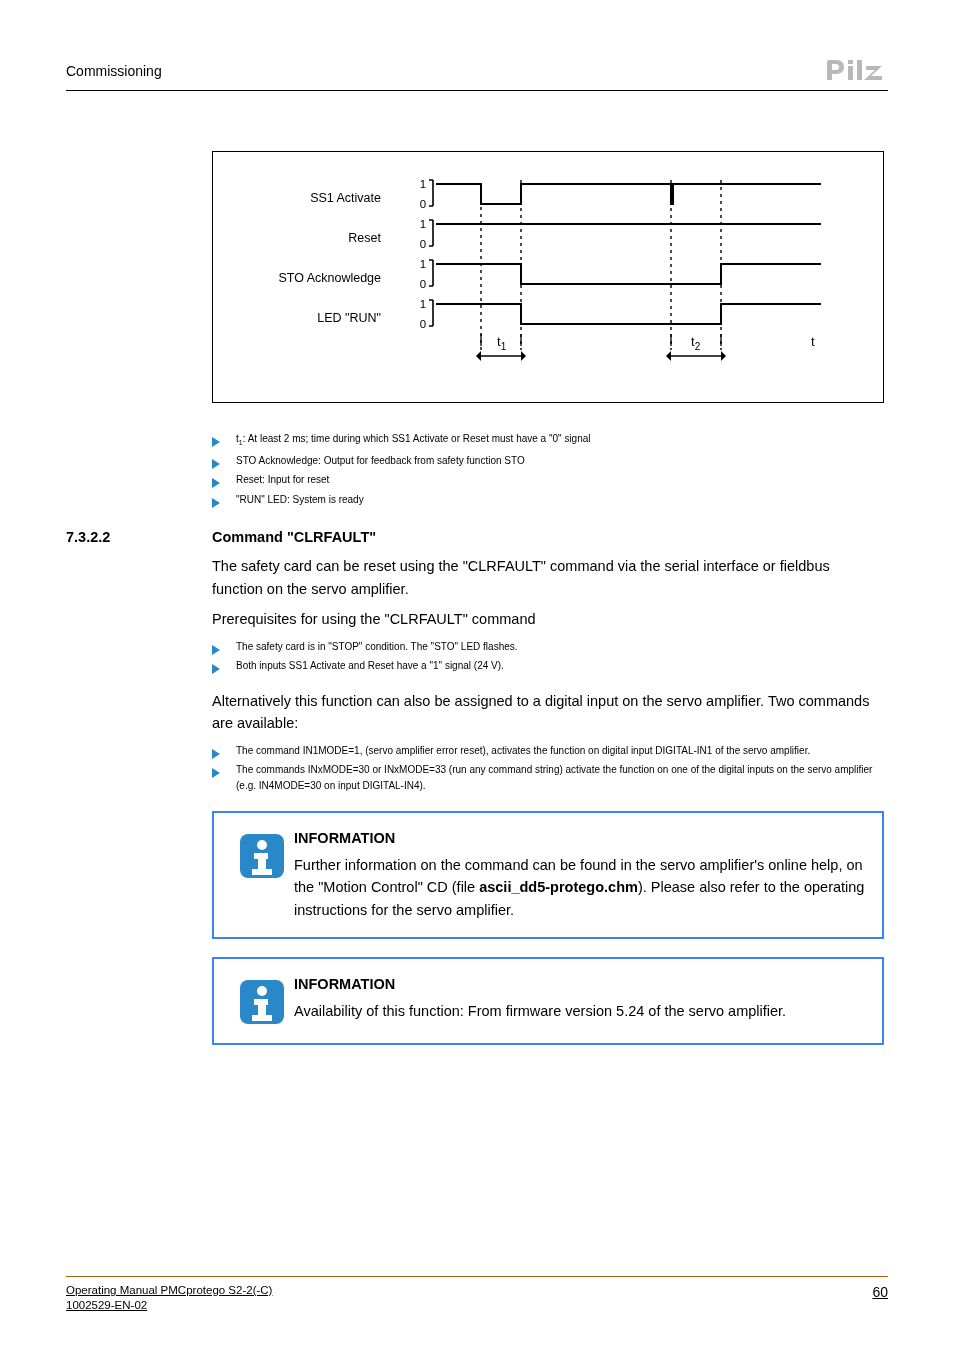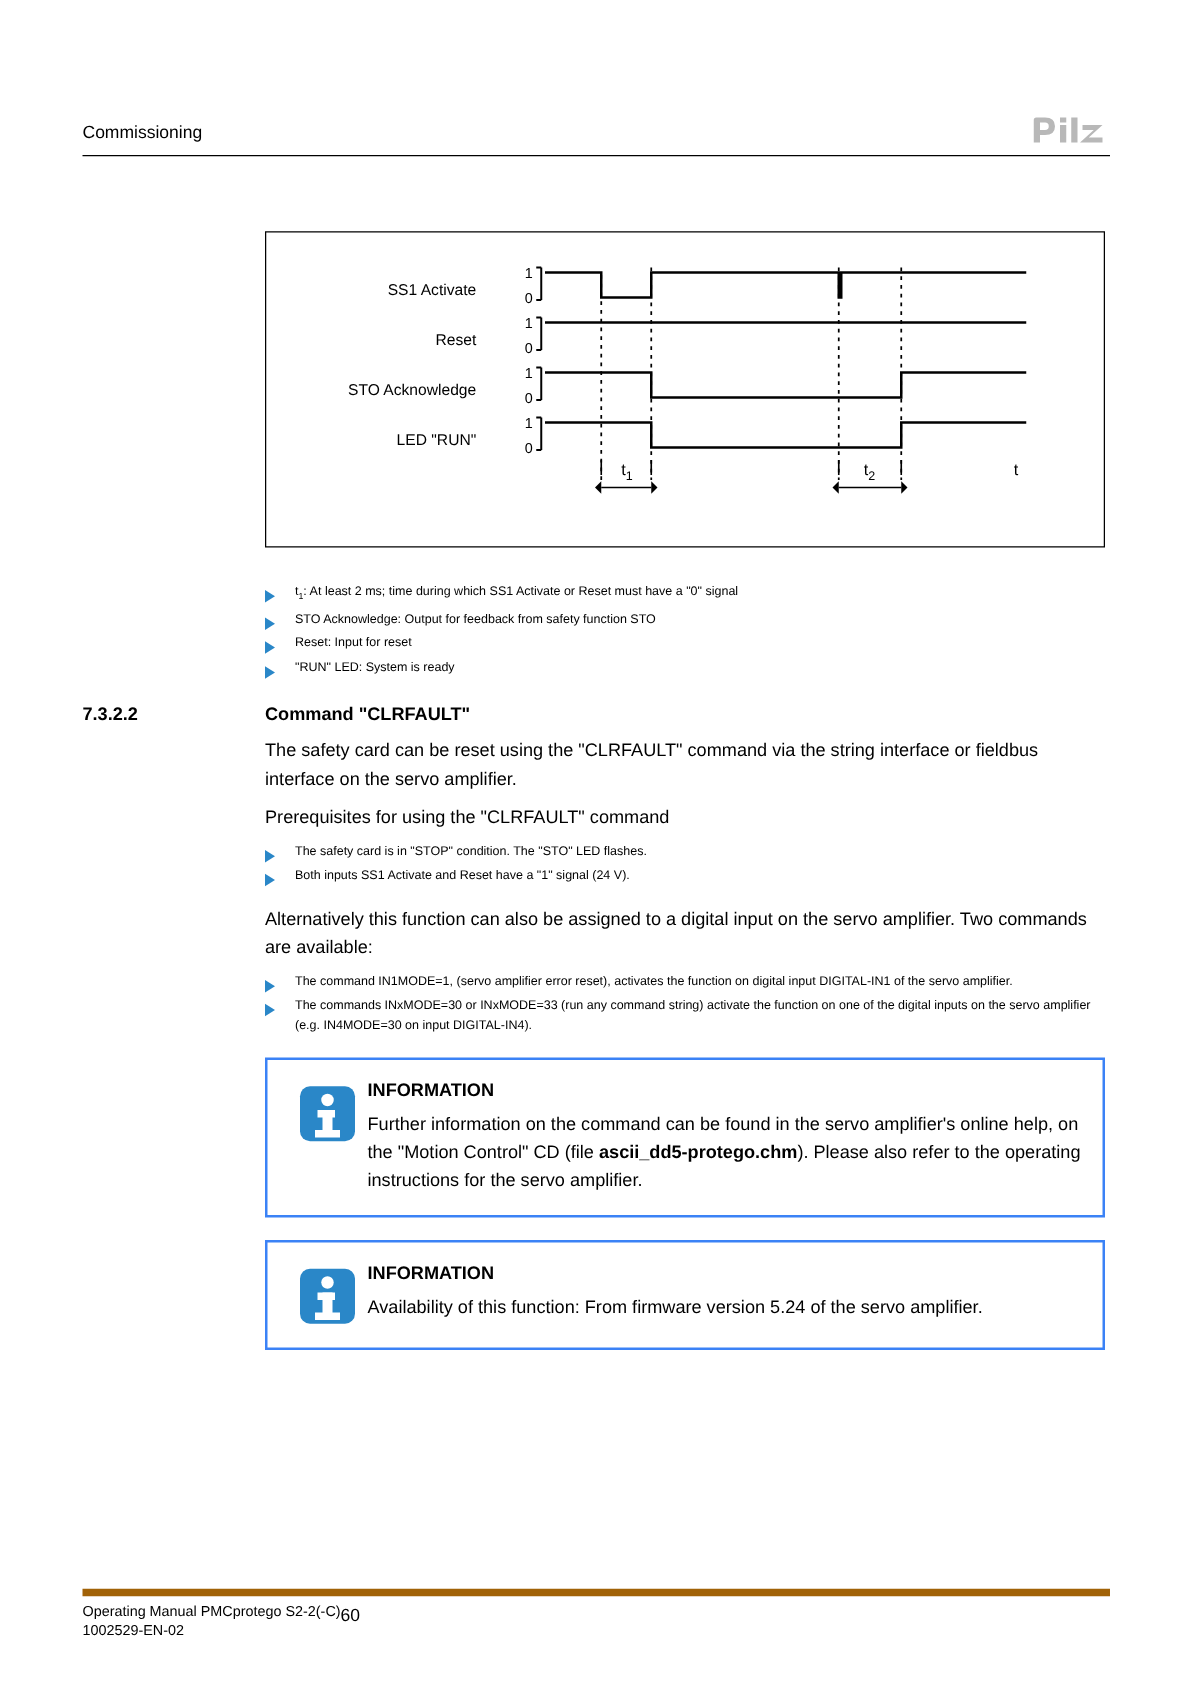"Commissioning" .page { padding: 92px 66px 0 66px -> 58px 66px 0 66px }
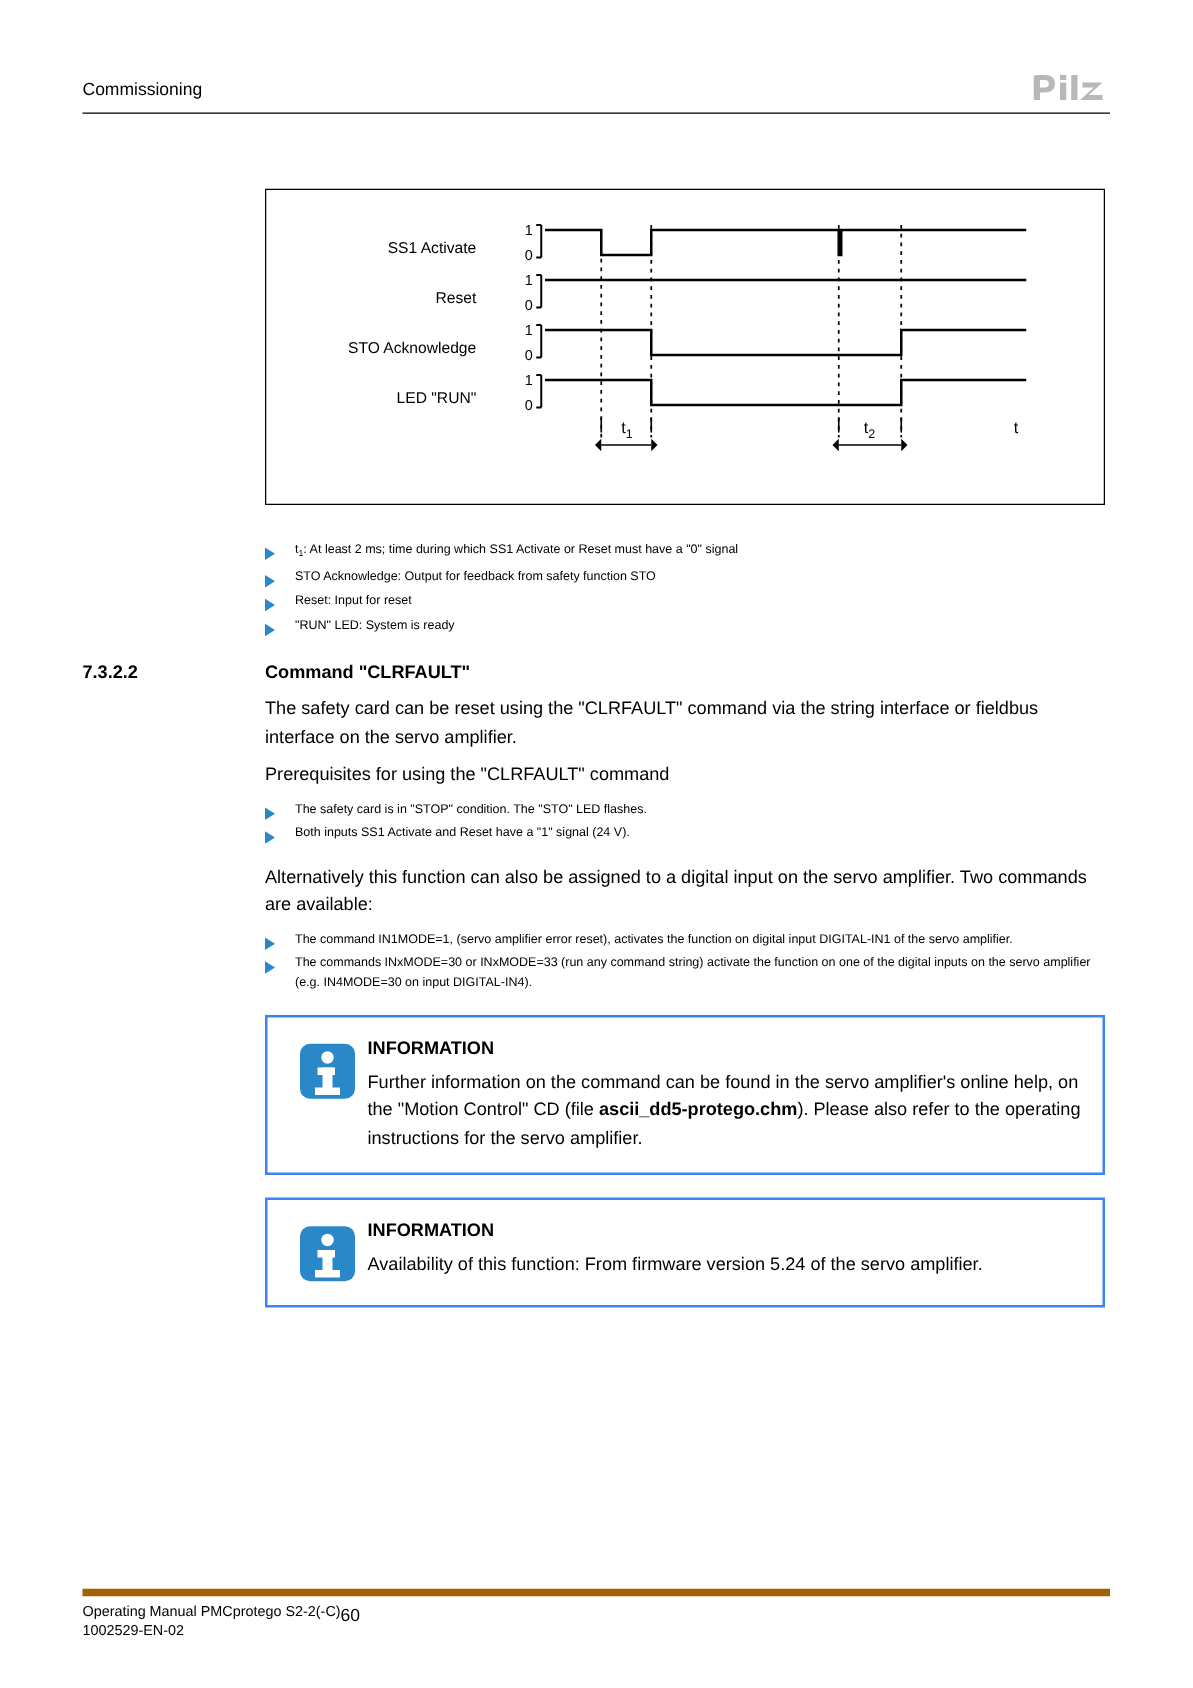"The safety card can be" p.body { text: string interface or fieldbus interface -> serial interface or fieldbus function }
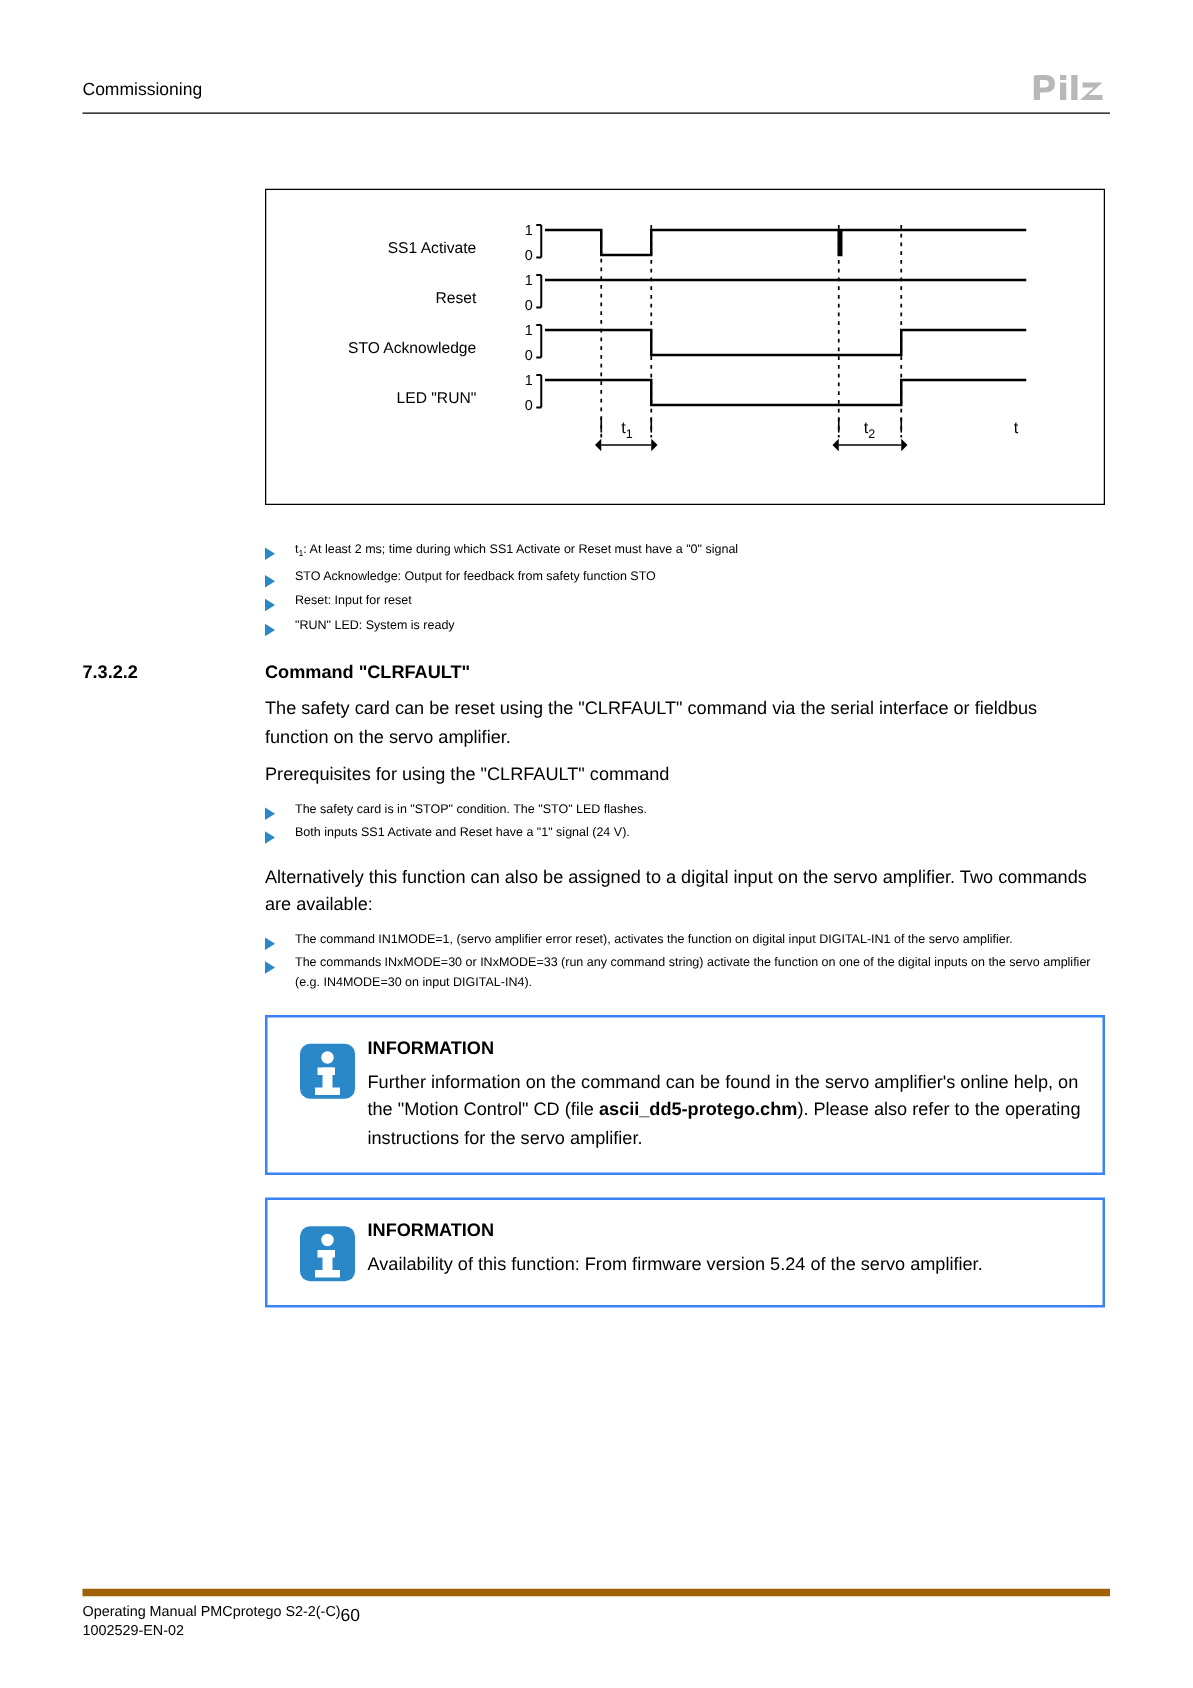"Operating Manual PMCprotego S2-2(-C)" .footer { border-top: 6px solid #a16207 -> 1px solid #a16207; justify-content: none -> space-between; text-decoration: none -> underline }
